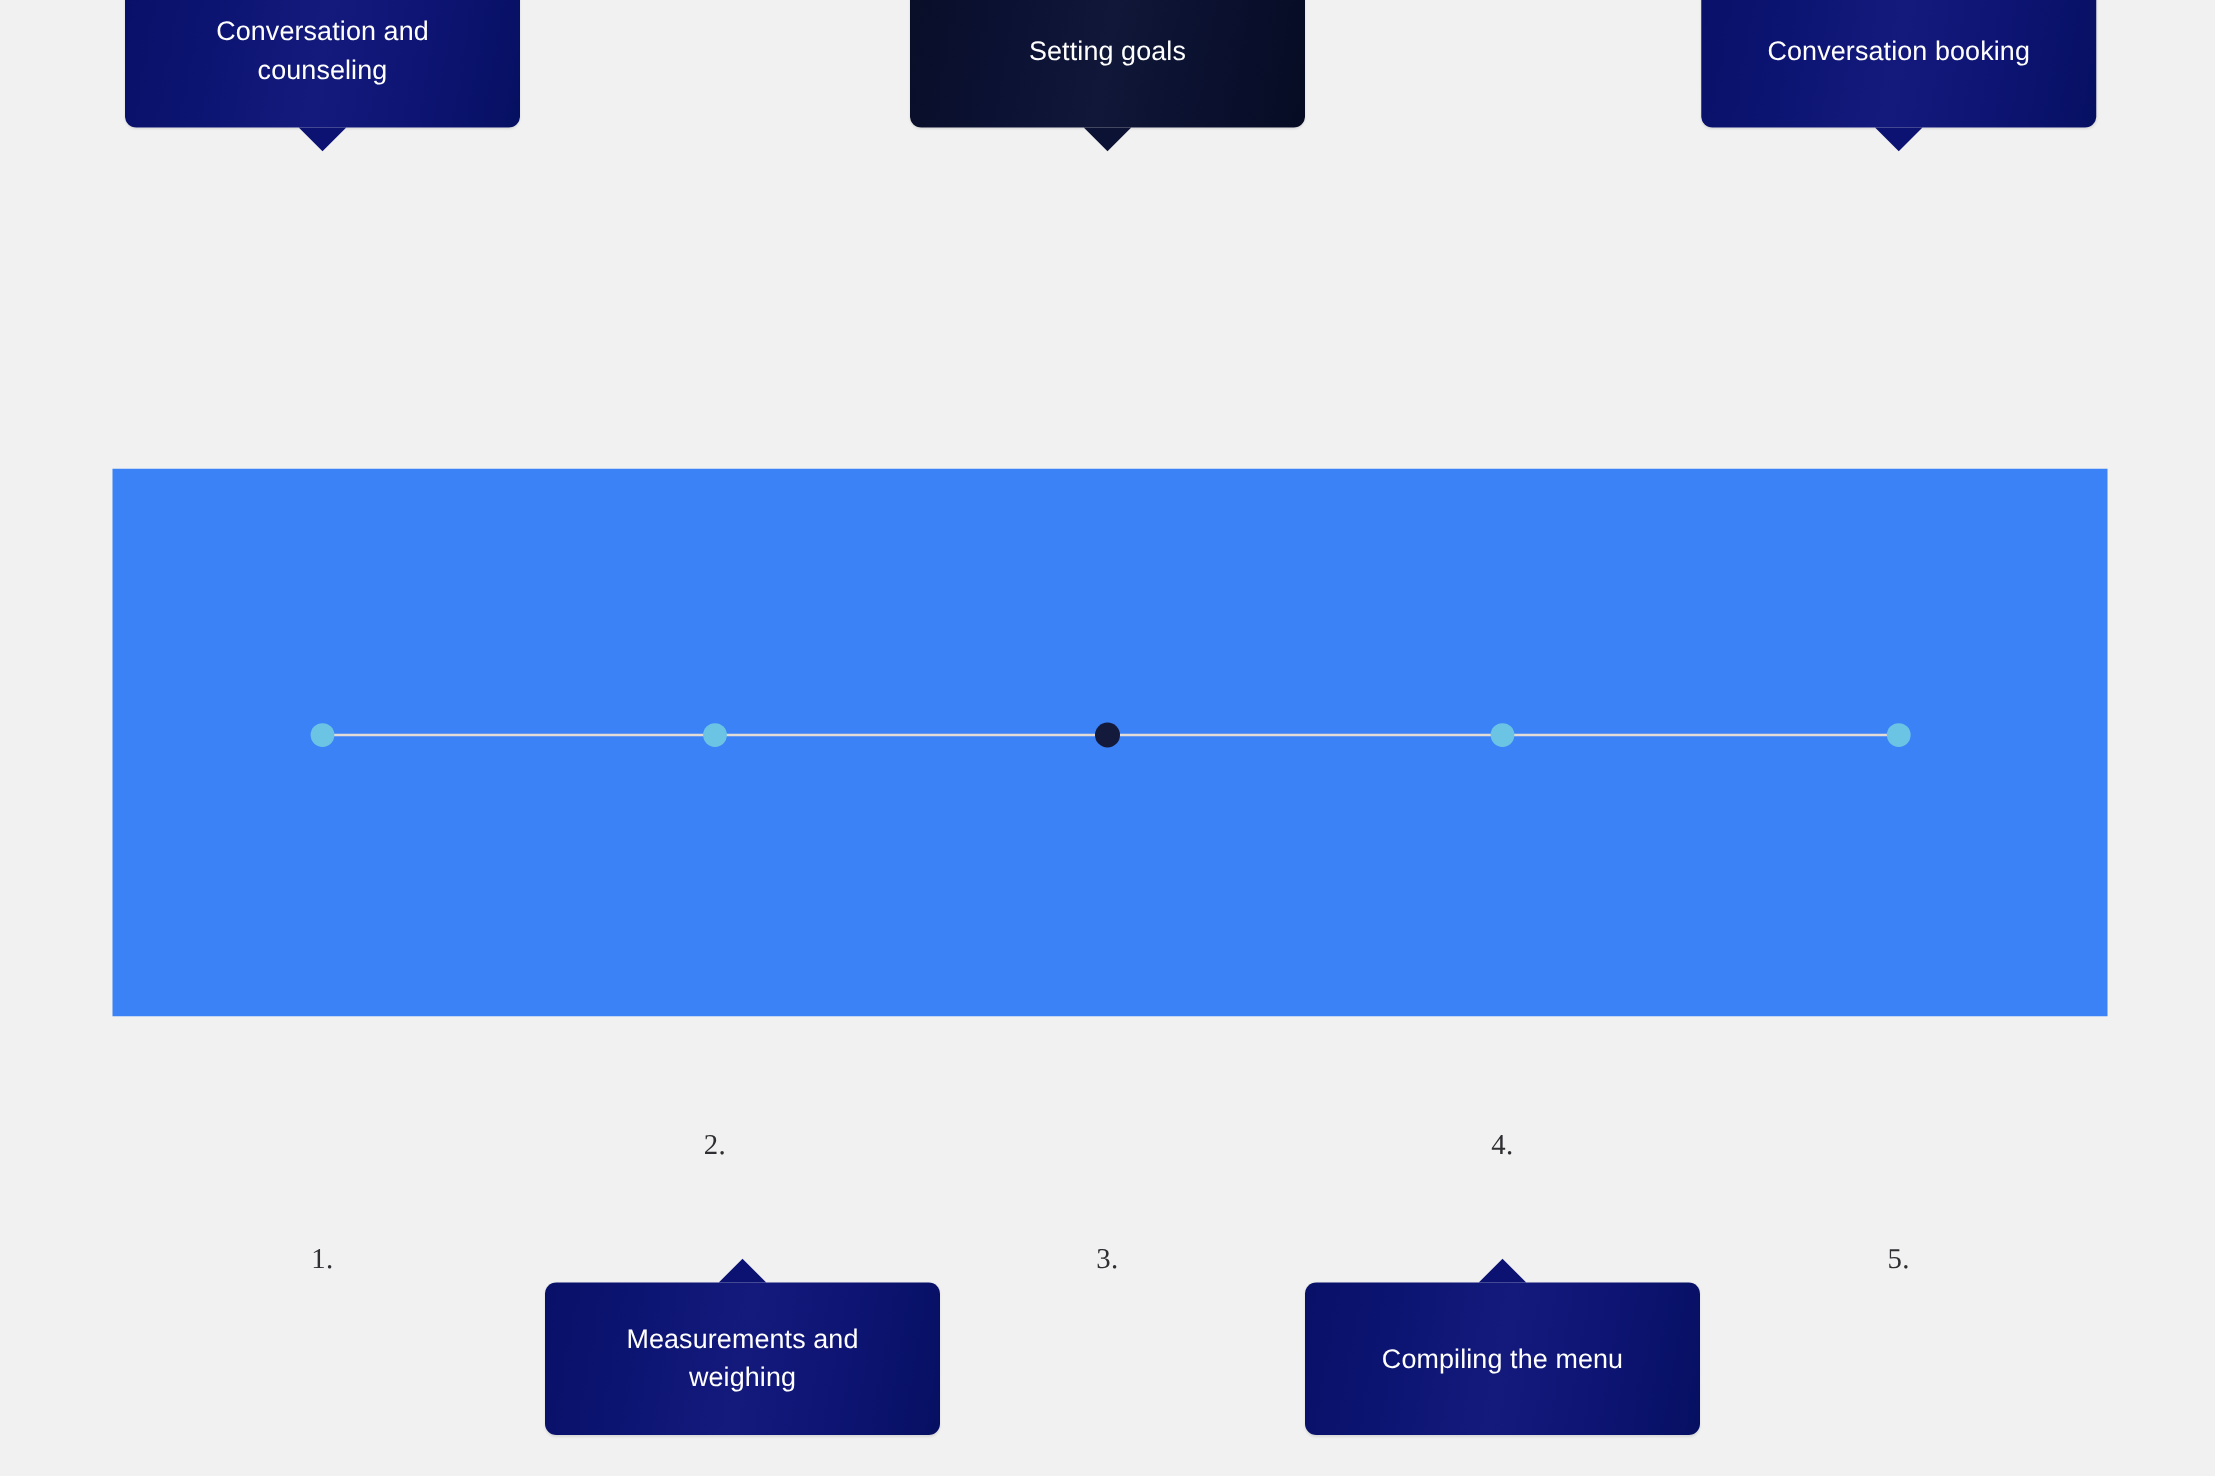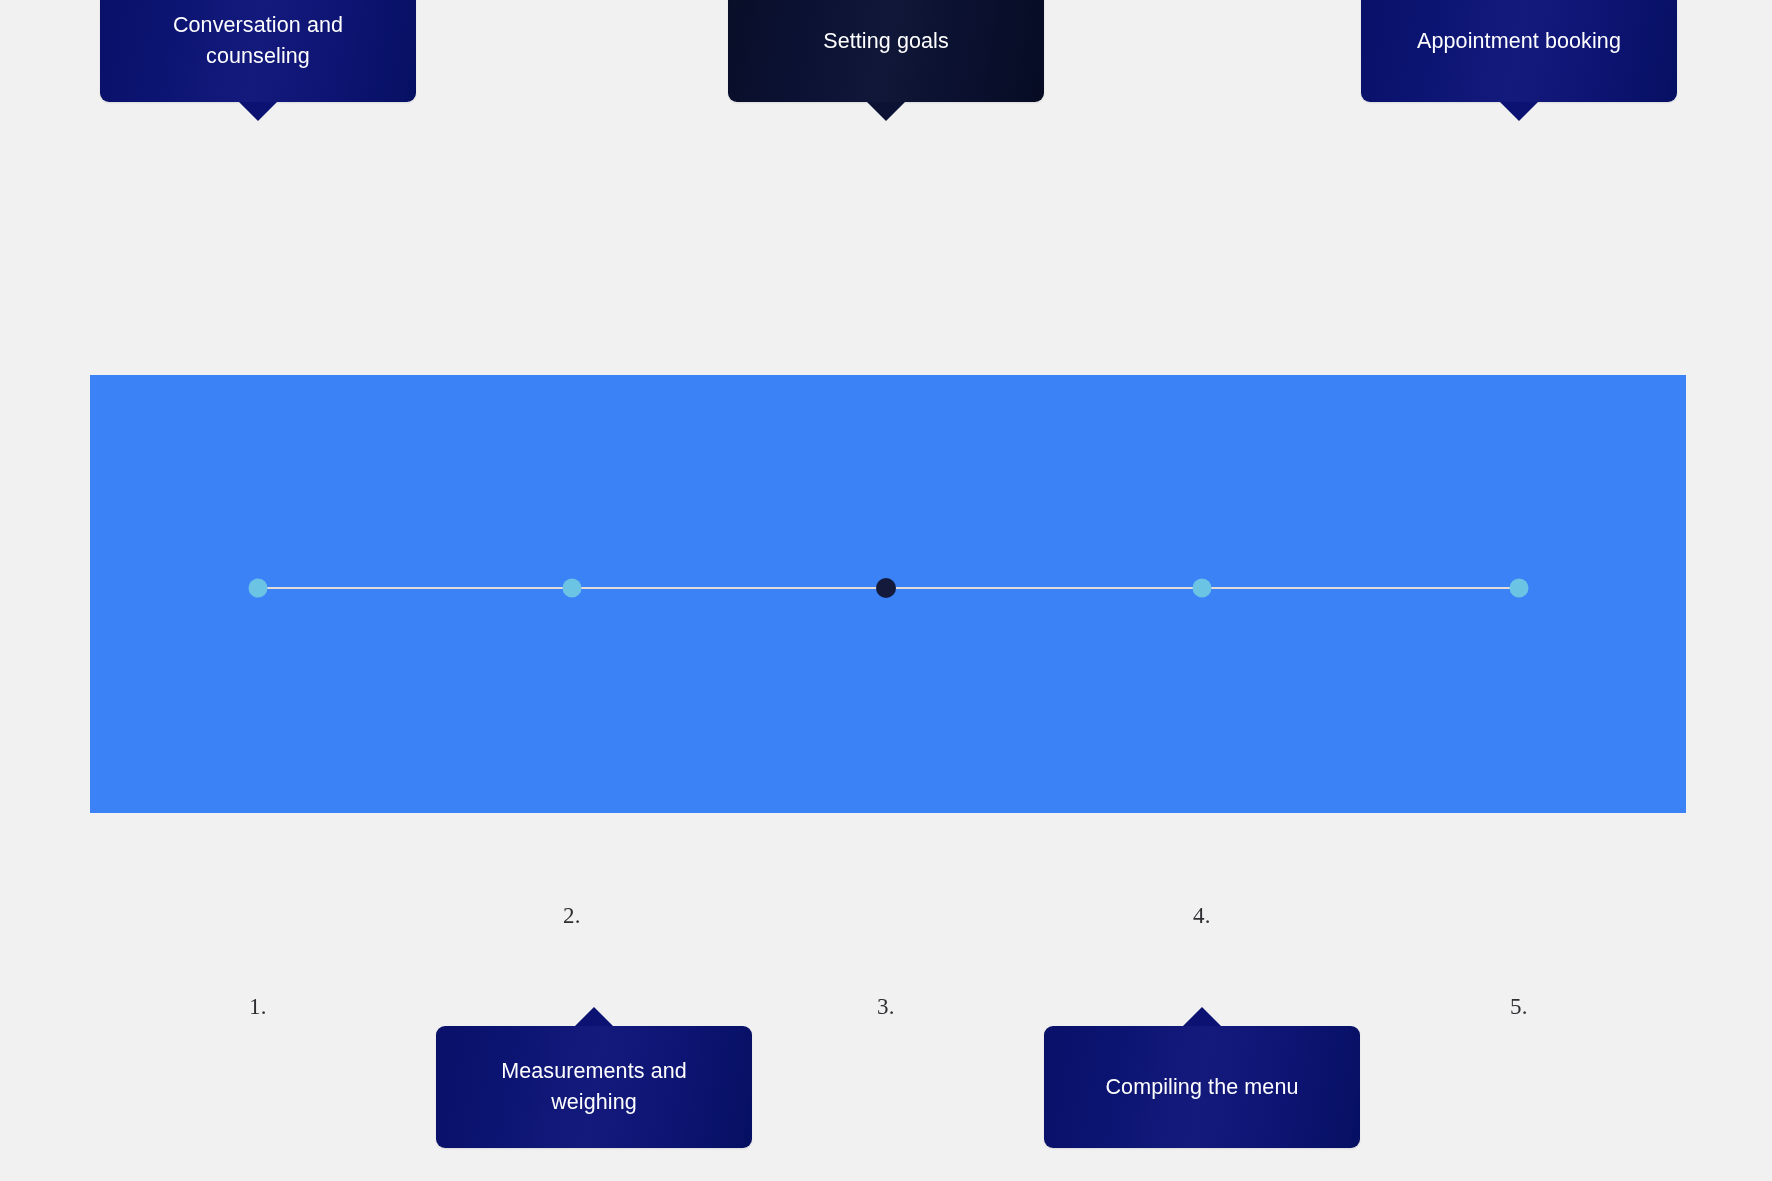"Appointment booking" span.card-label { text: Appointment -> Conversation }
